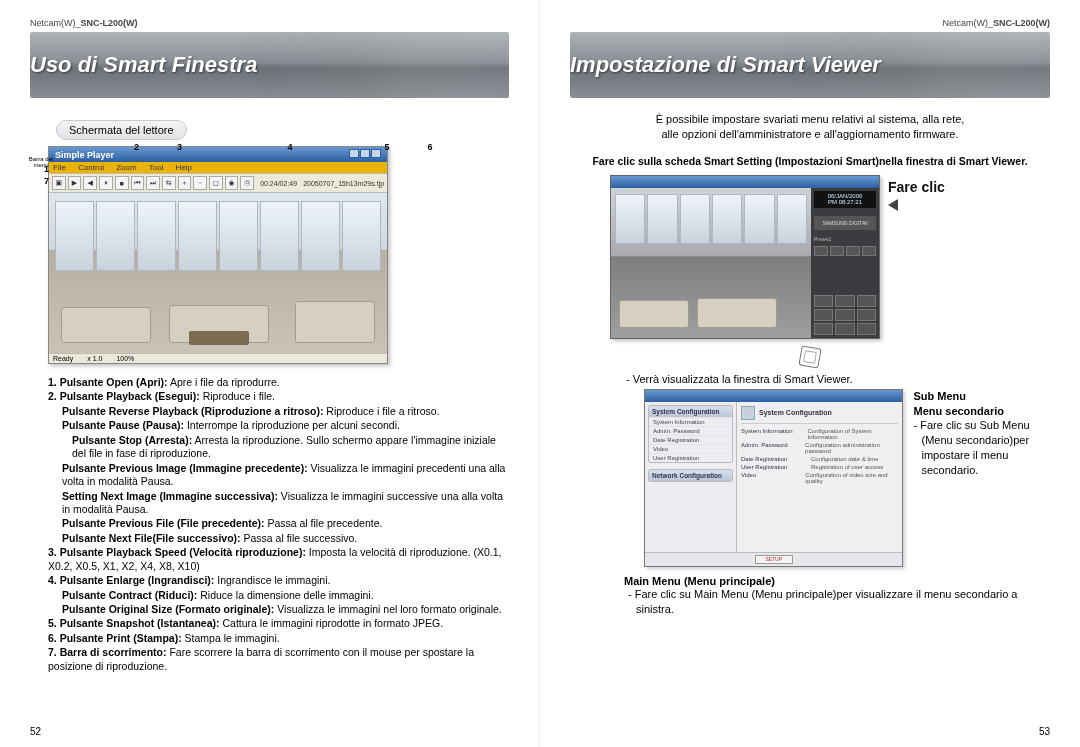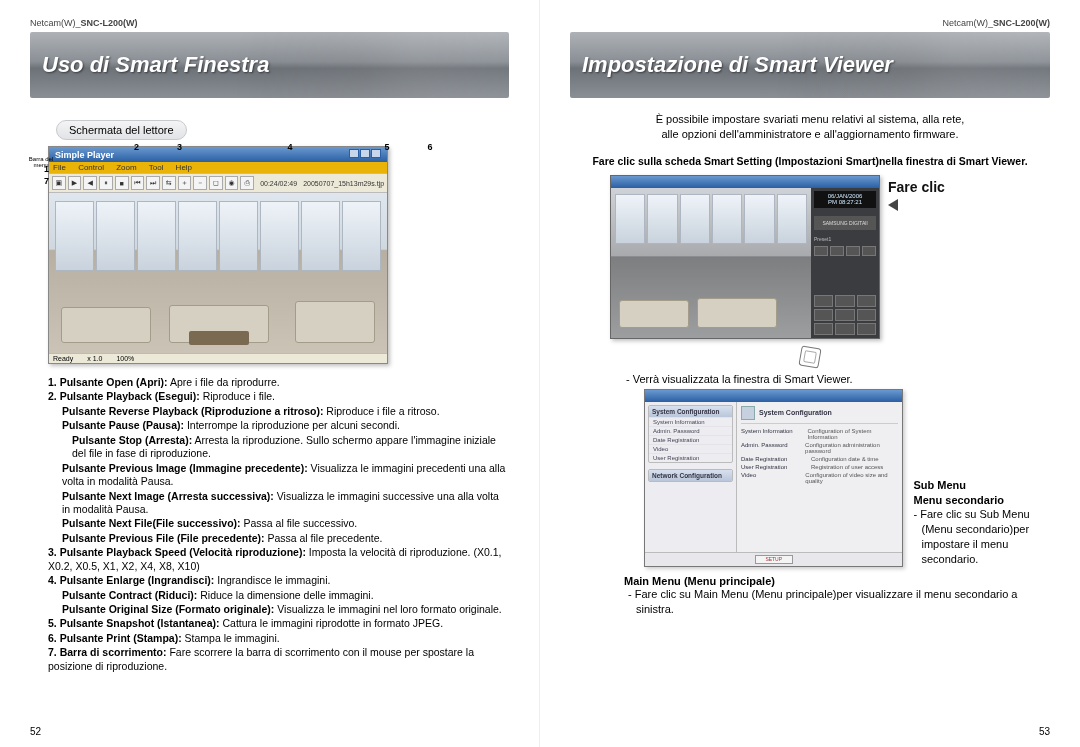"Uso di Smart Finestra" .banner { padding-left: 12px -> none }
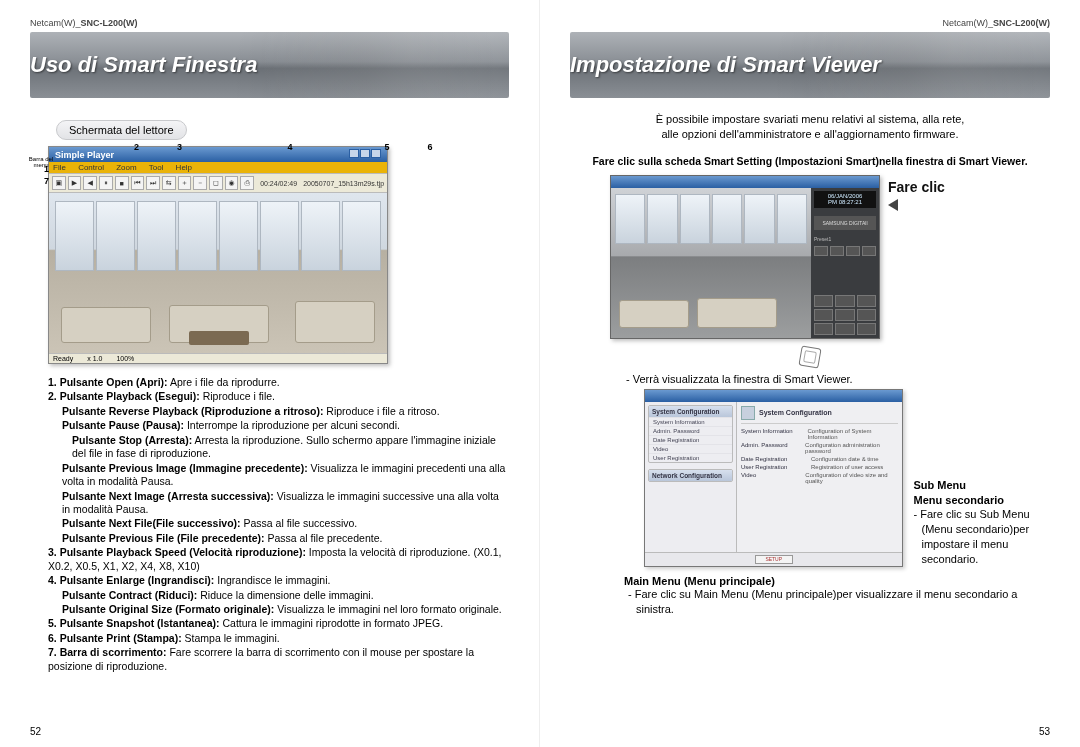"Sub Menu" .config-wrap { align-items: flex-end -> flex-start }
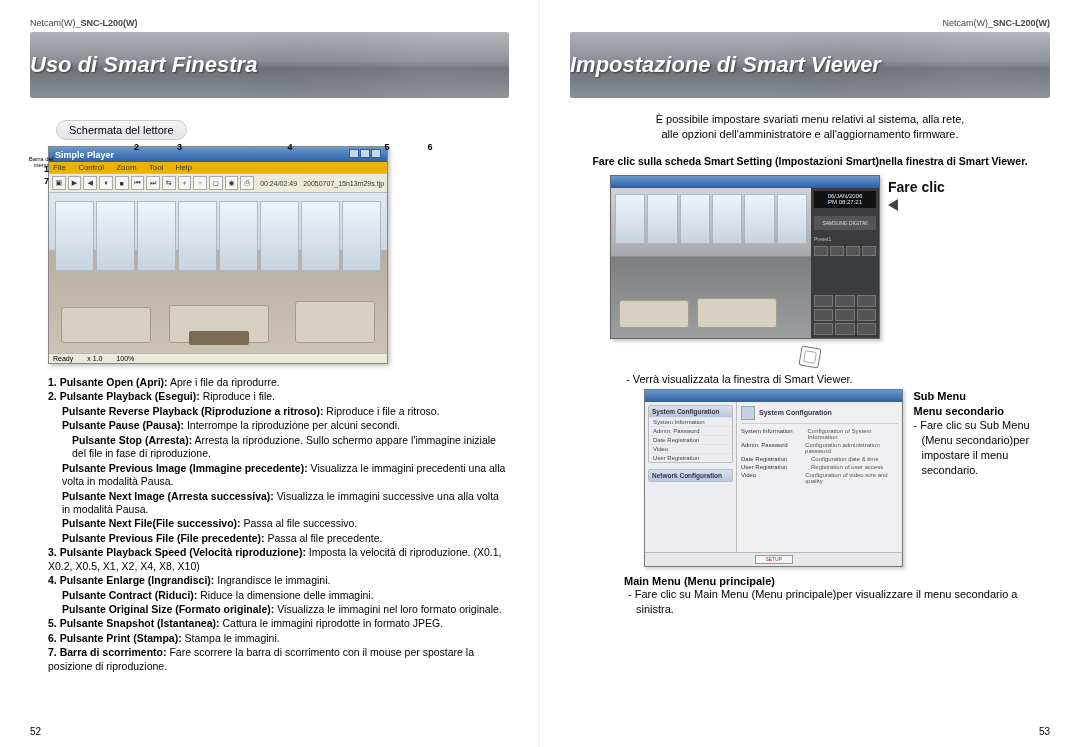"Pulsante Next Image (Arresta" span.t { text: Pulsante Next Image (Arresta -> Setting Next Image (Immagine }
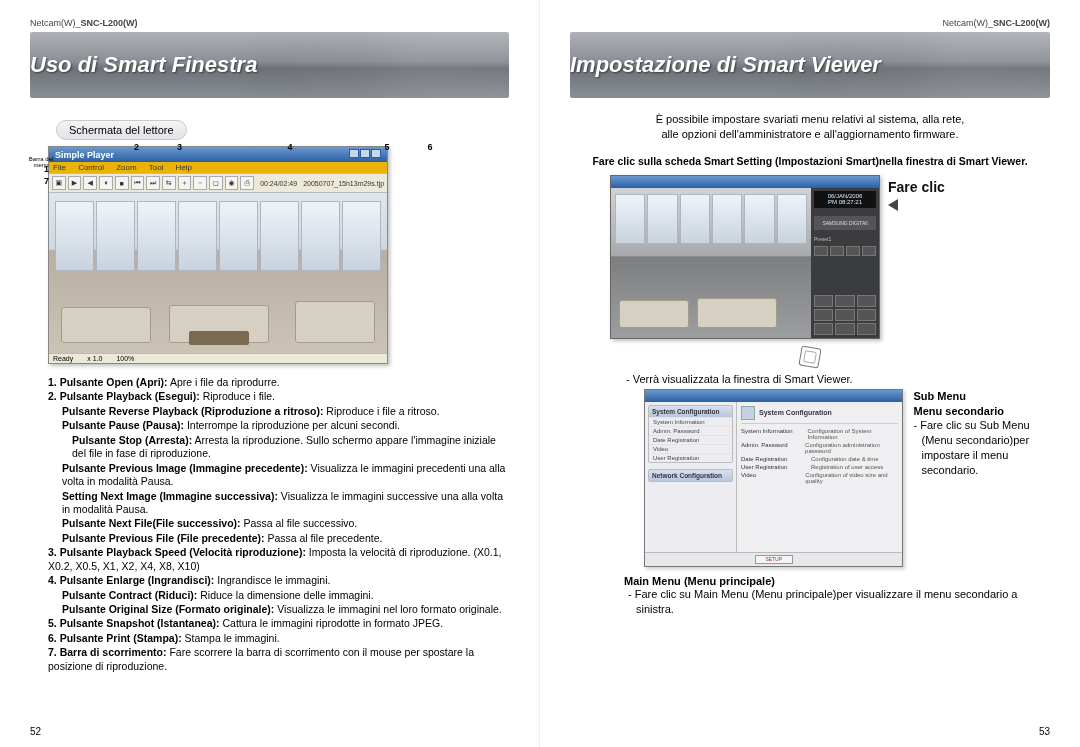"Pulsante Next File(File successivo):" p.sub { order: before "Pulsante Previous File (File" -> after "Pulsante Previous File (File" }
